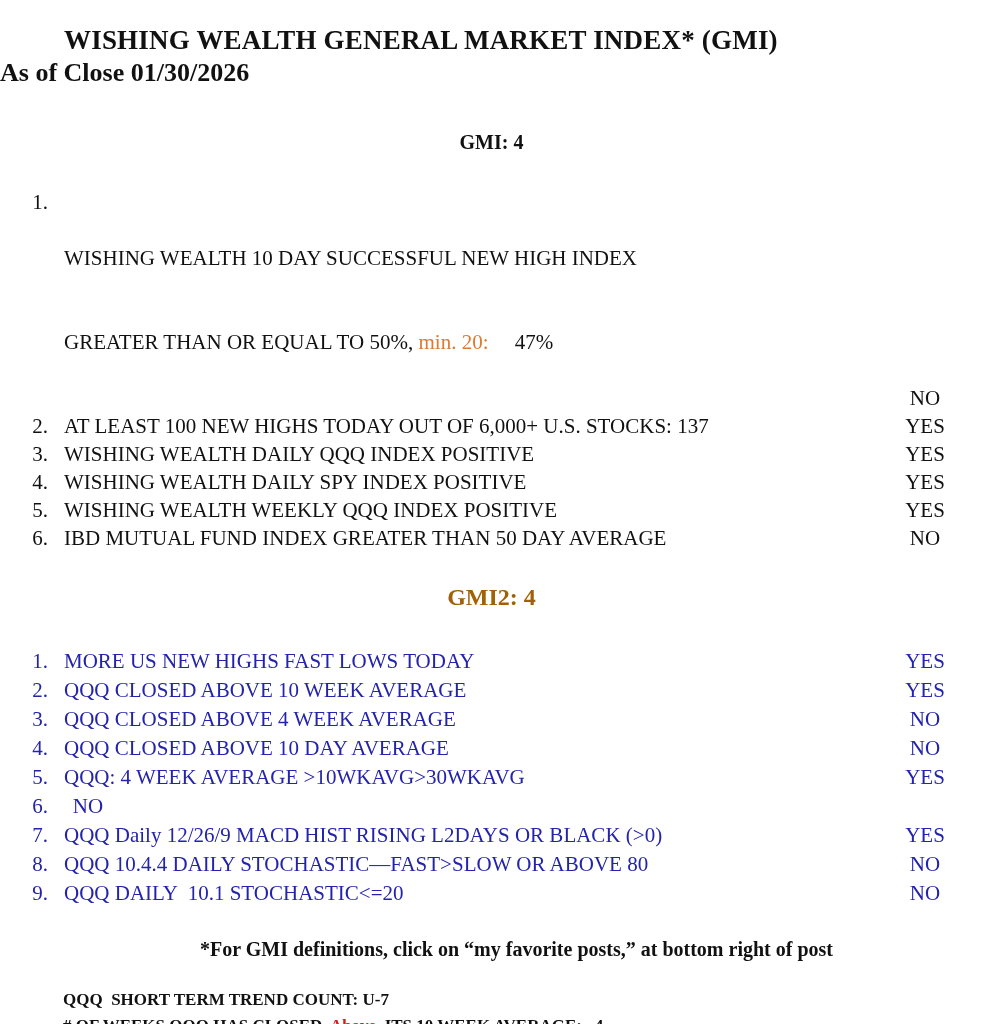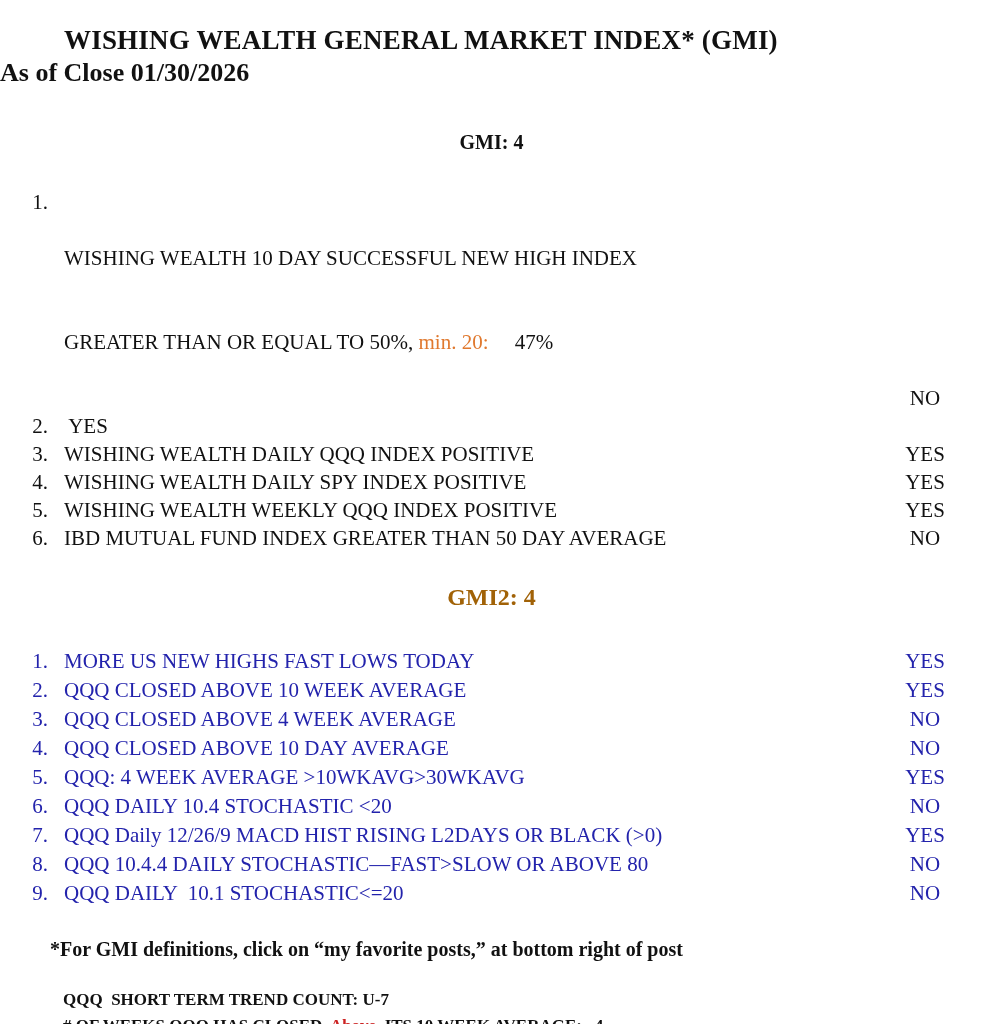"AT LEAST 100 NEW HIGHS" span.txt { html: none -> <span>AT LEAST 100 NEW HIGHS TODAY OUT OF 6,000+ U.S. STOCKS: 137</span> }
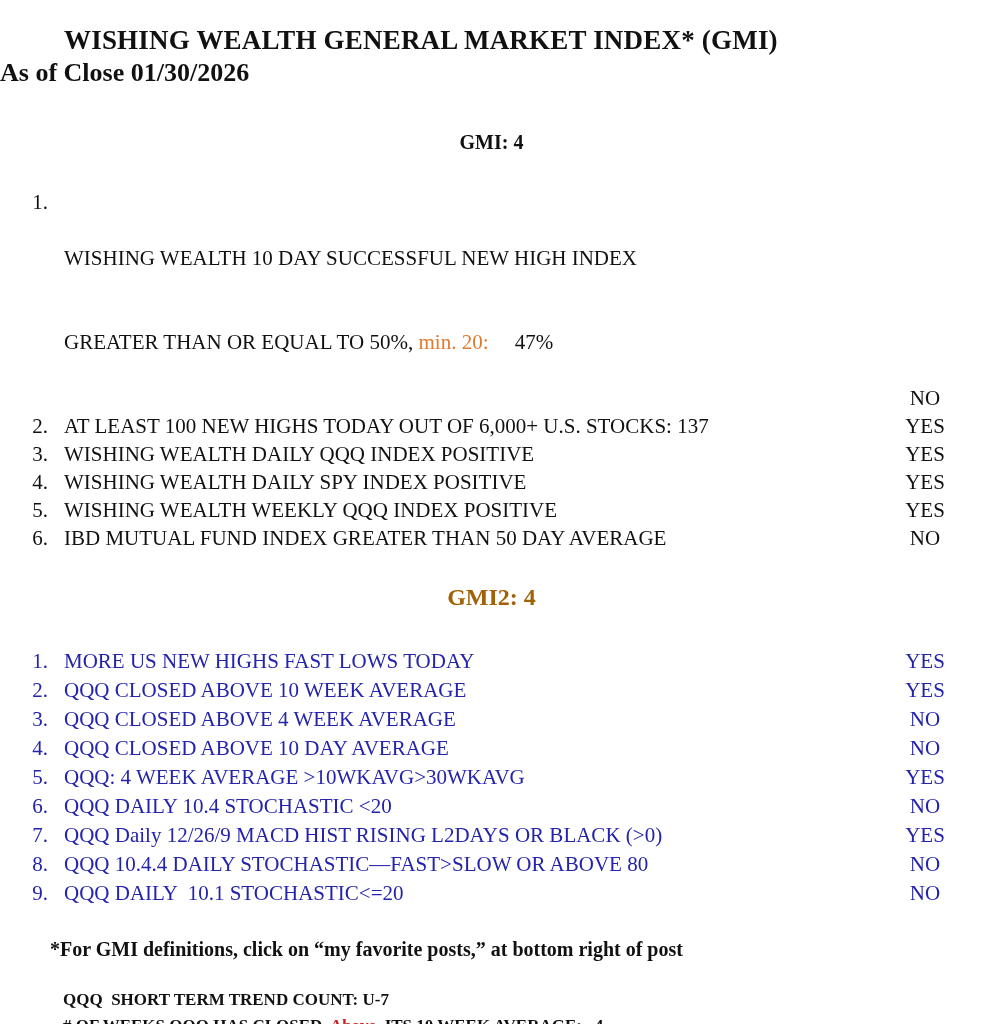"QQQ DAILY 10.4 STOCHASTIC <20" span.txt { html: <span>QQQ DAILY 10.4 STOCHASTIC &lt;20</span> -> none }
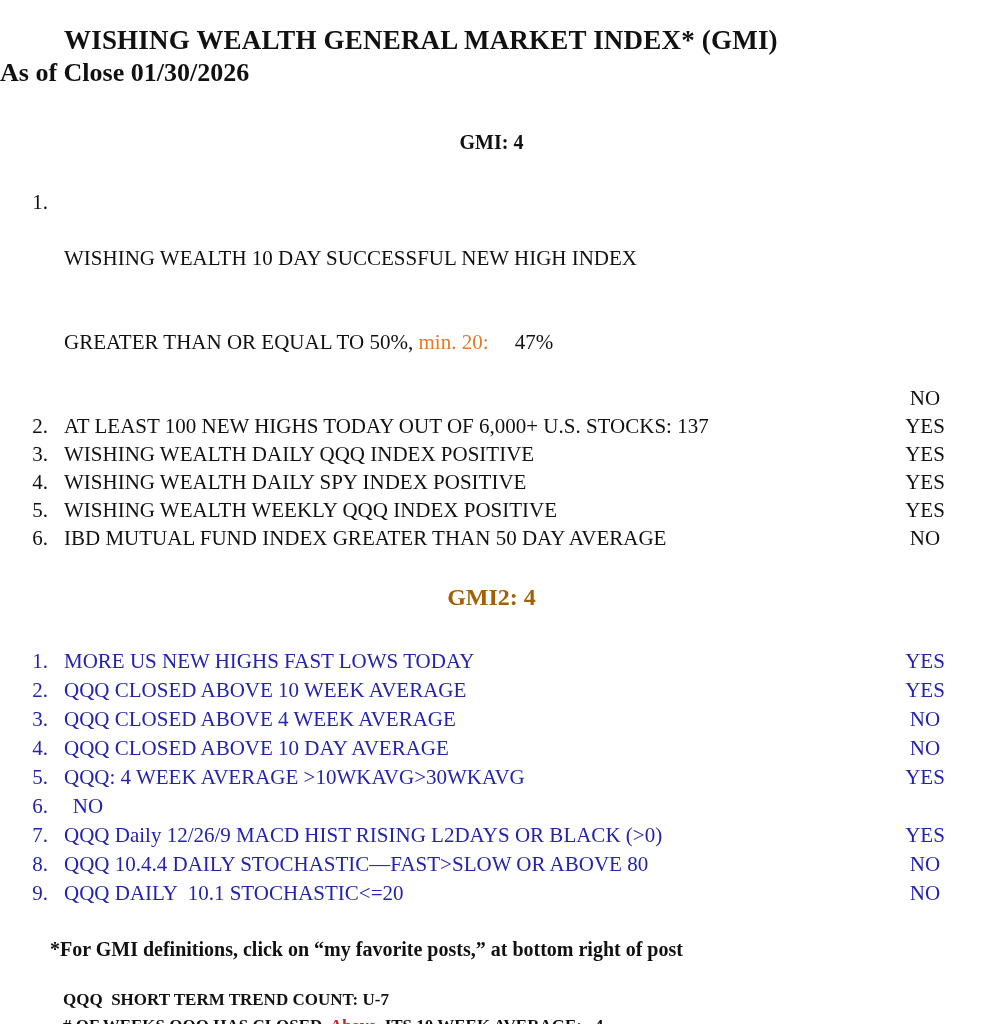"*For GMI definitions, click on" .footnote { text-align: none -> center }
